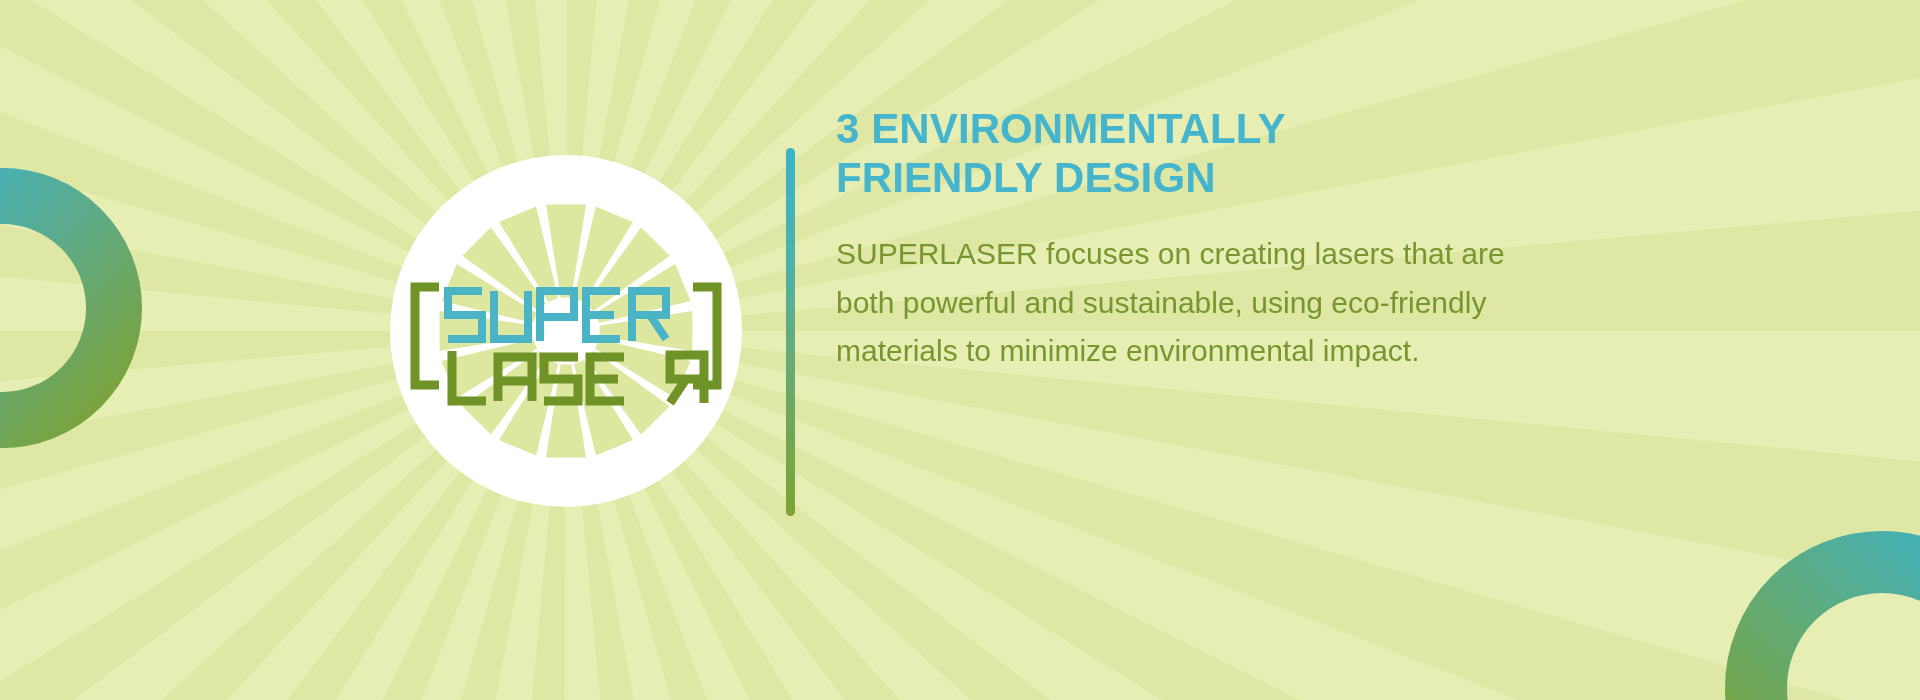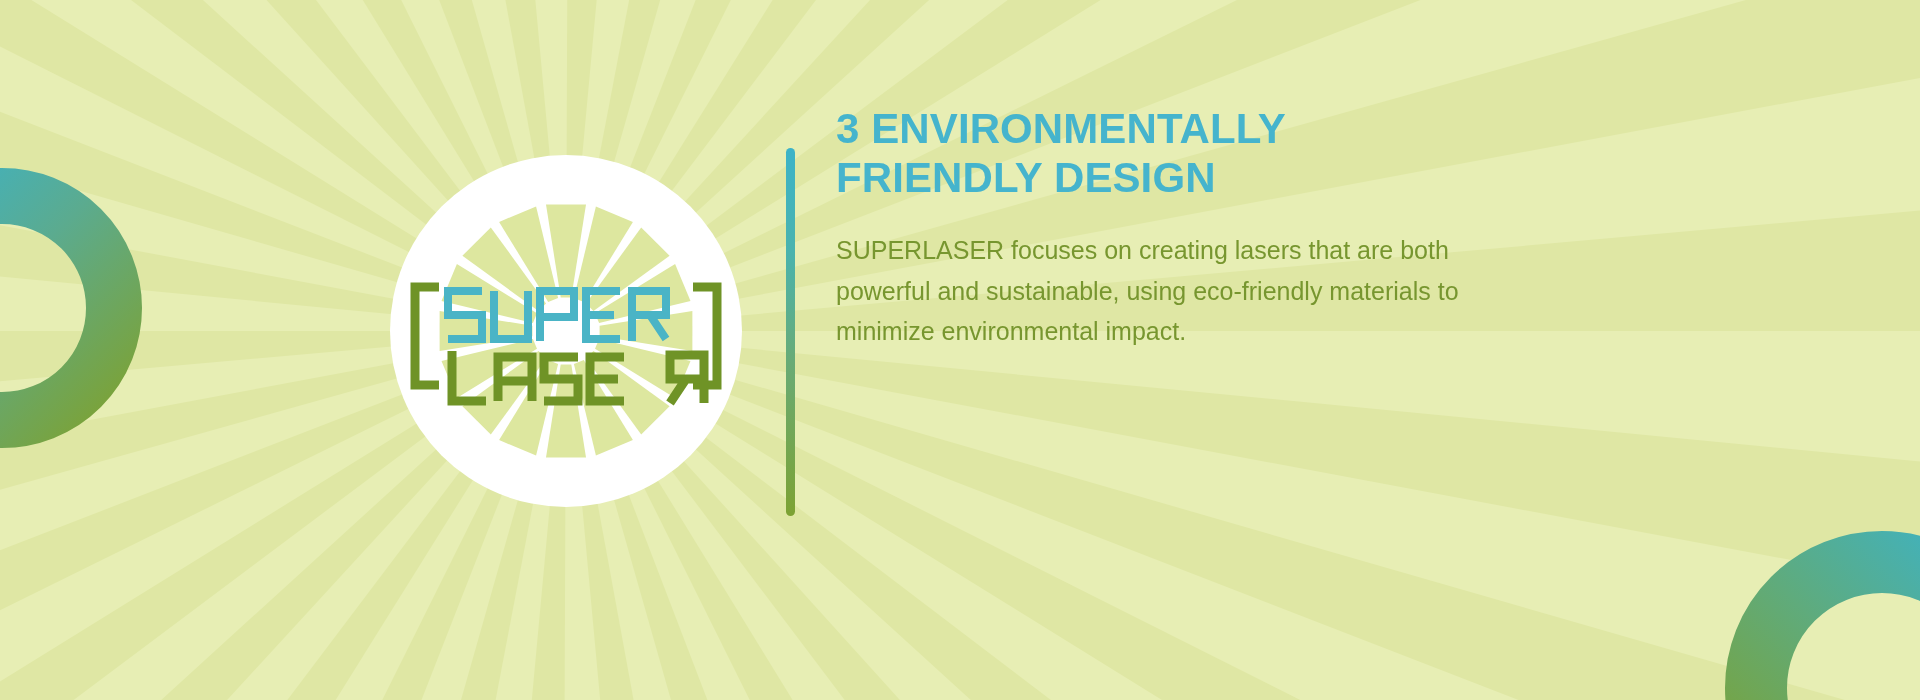"SUPERLASER focuses on creating lasers" .body-copy { font-size: 25px -> 30px }
